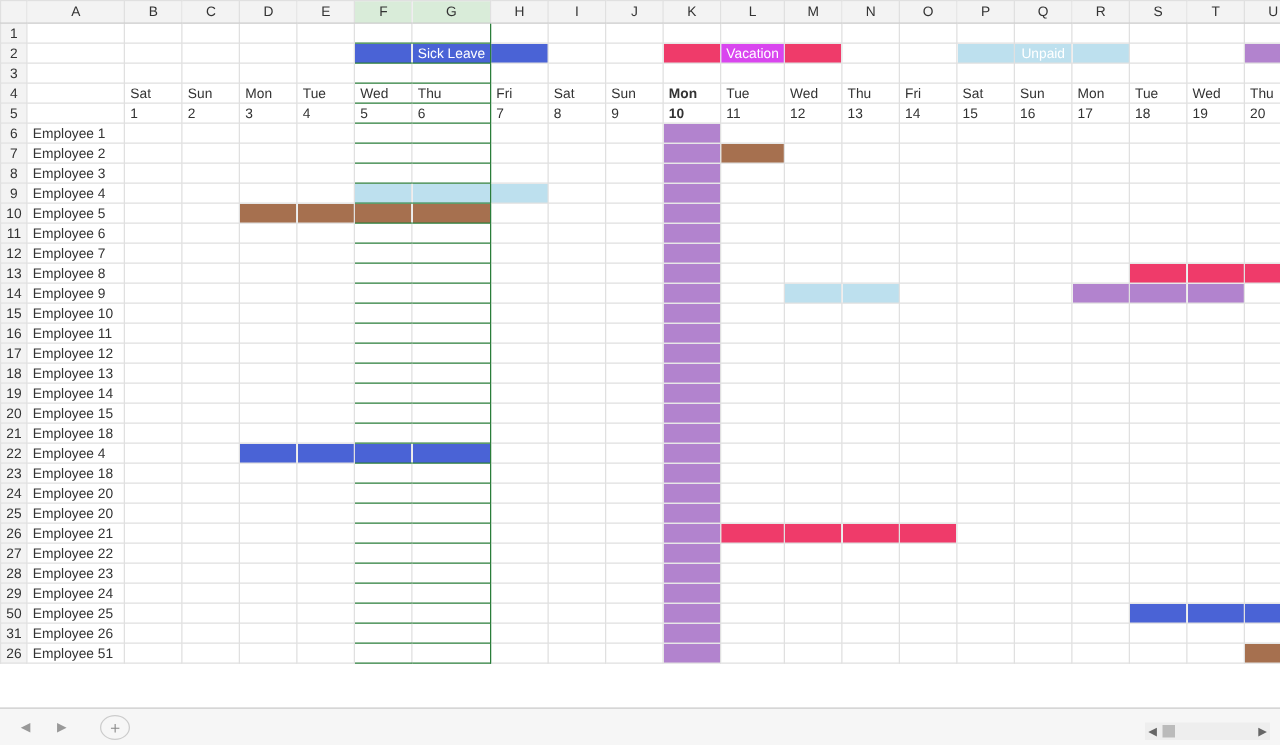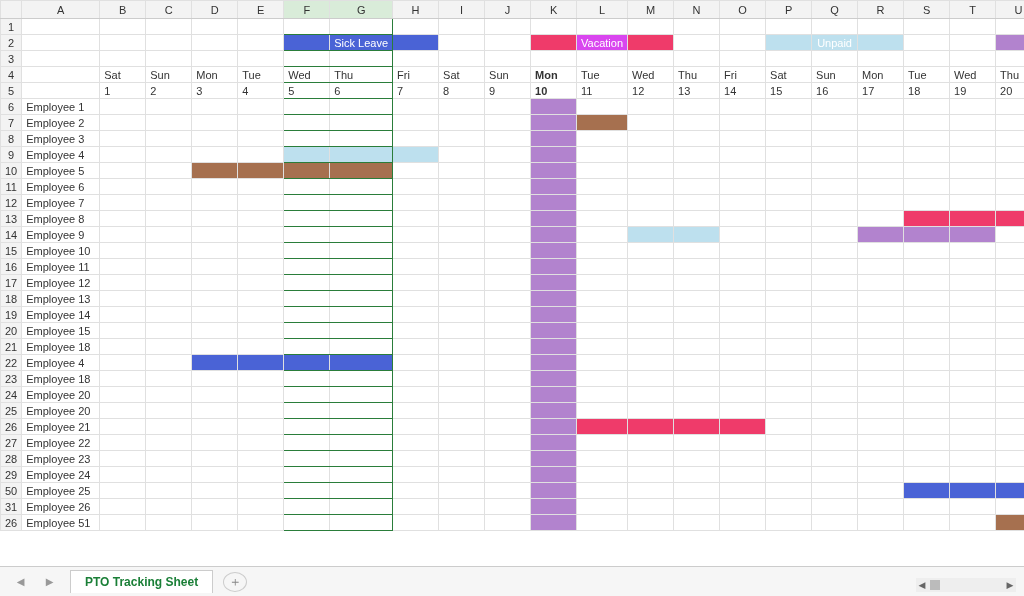"PTO Tracking Sheet" div.tab { html: <div>PTO Tracking Sheet</div> -> none }
